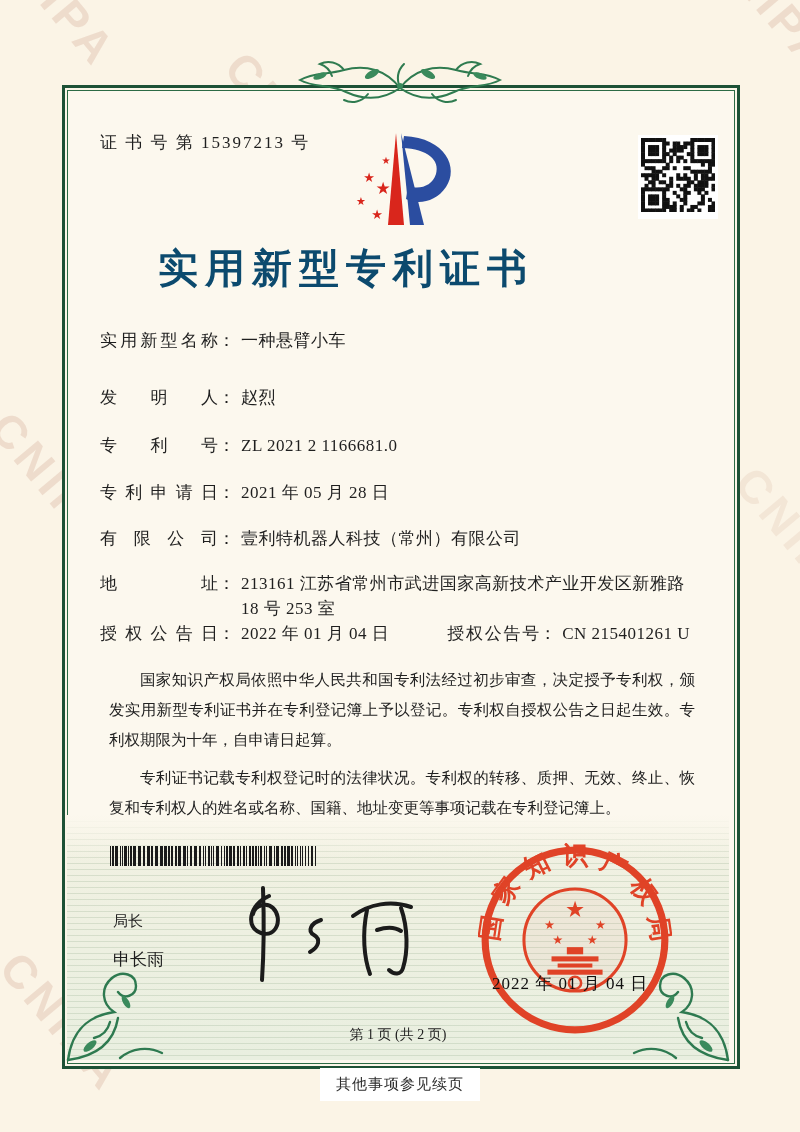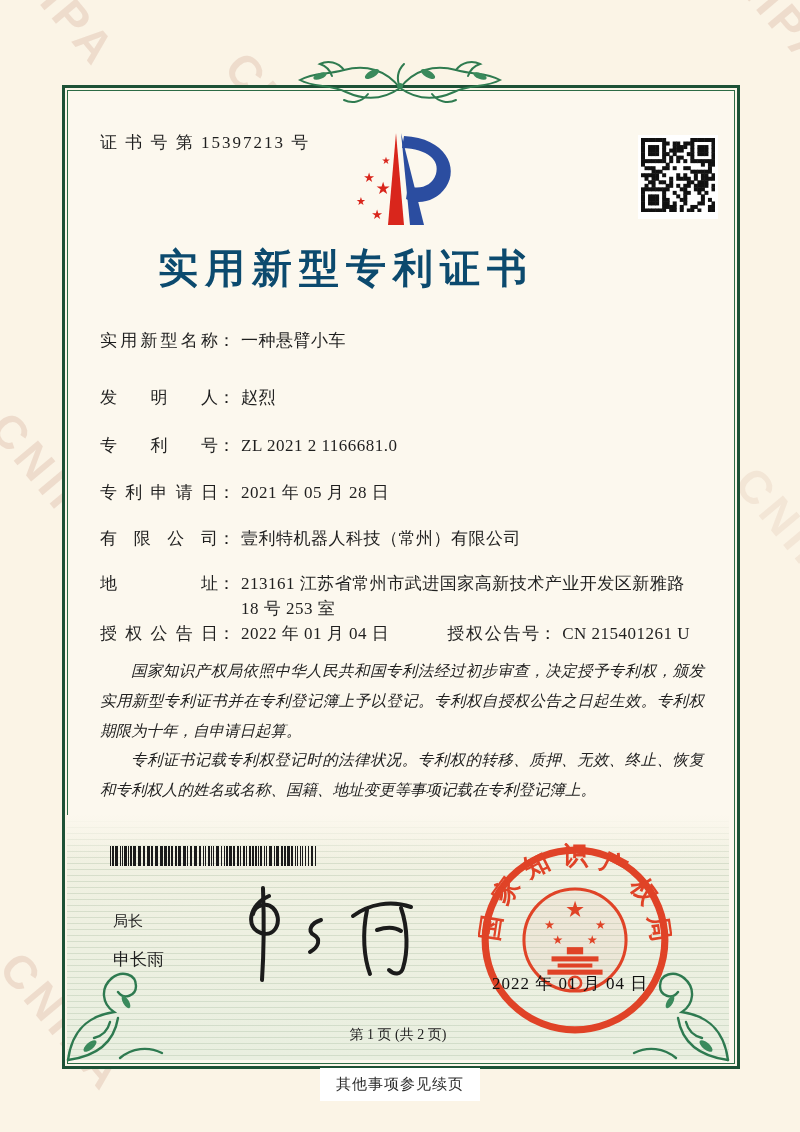"国家知识产权局依照中华人民共和国专利法经过初步审查，决定授予专利权，颁发实用新型" .body-text p { font-style: italic -> none; margin: 0 -> 9px }
